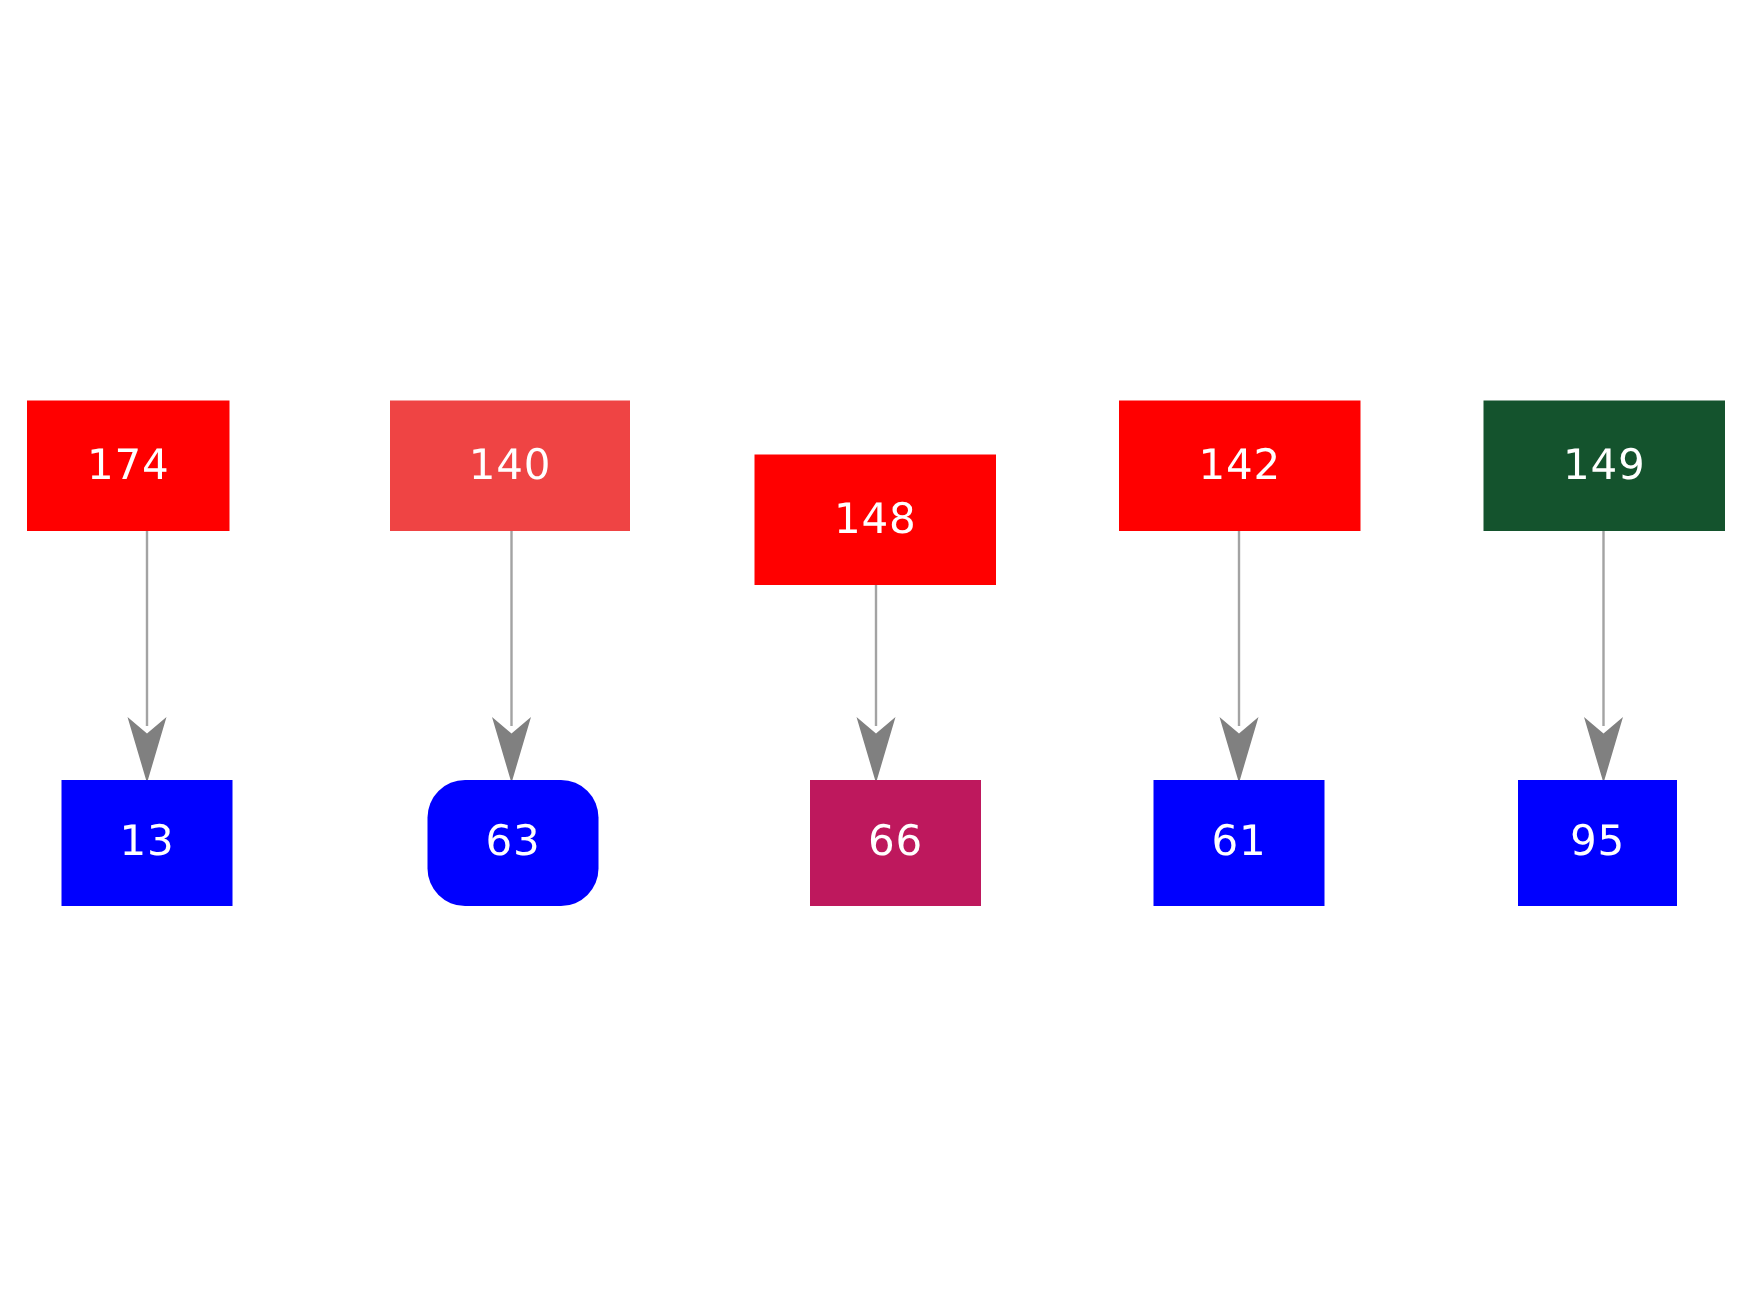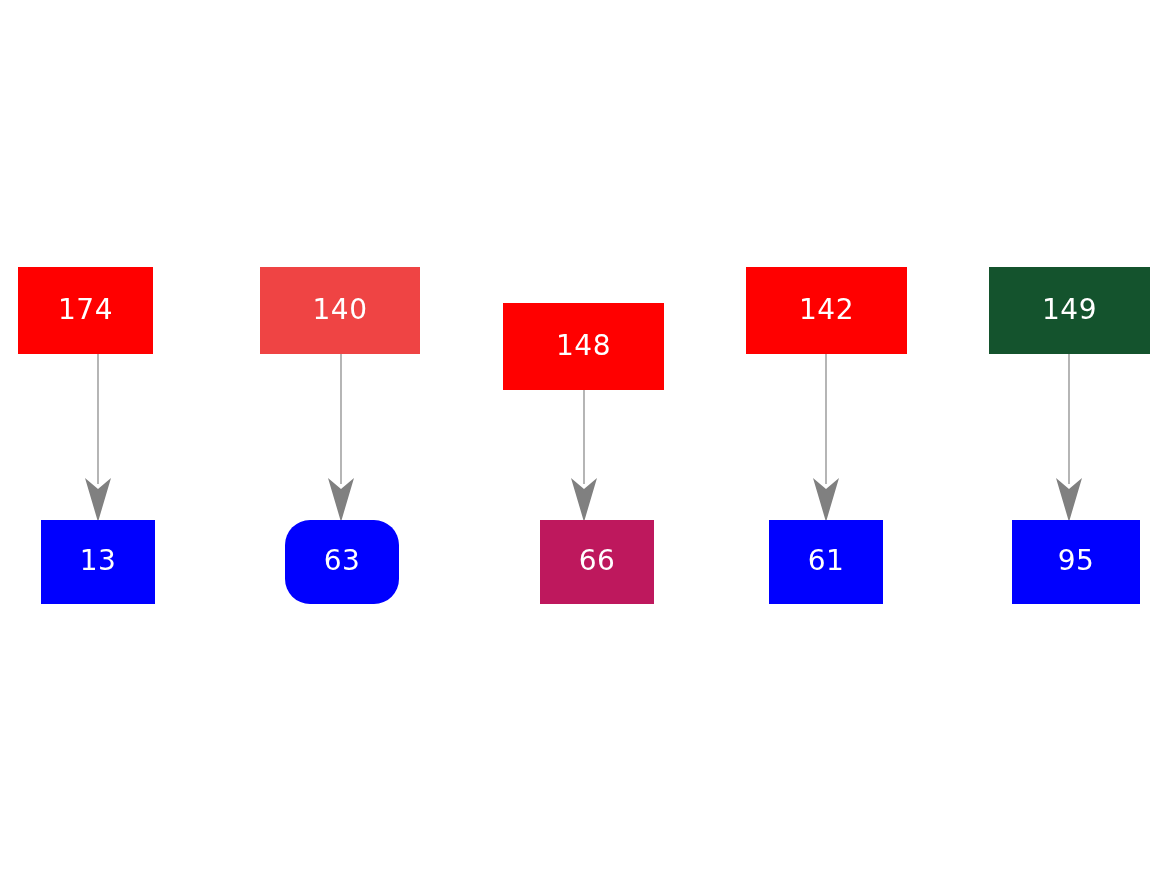"95" div.node { width: 128px -> 106px }
